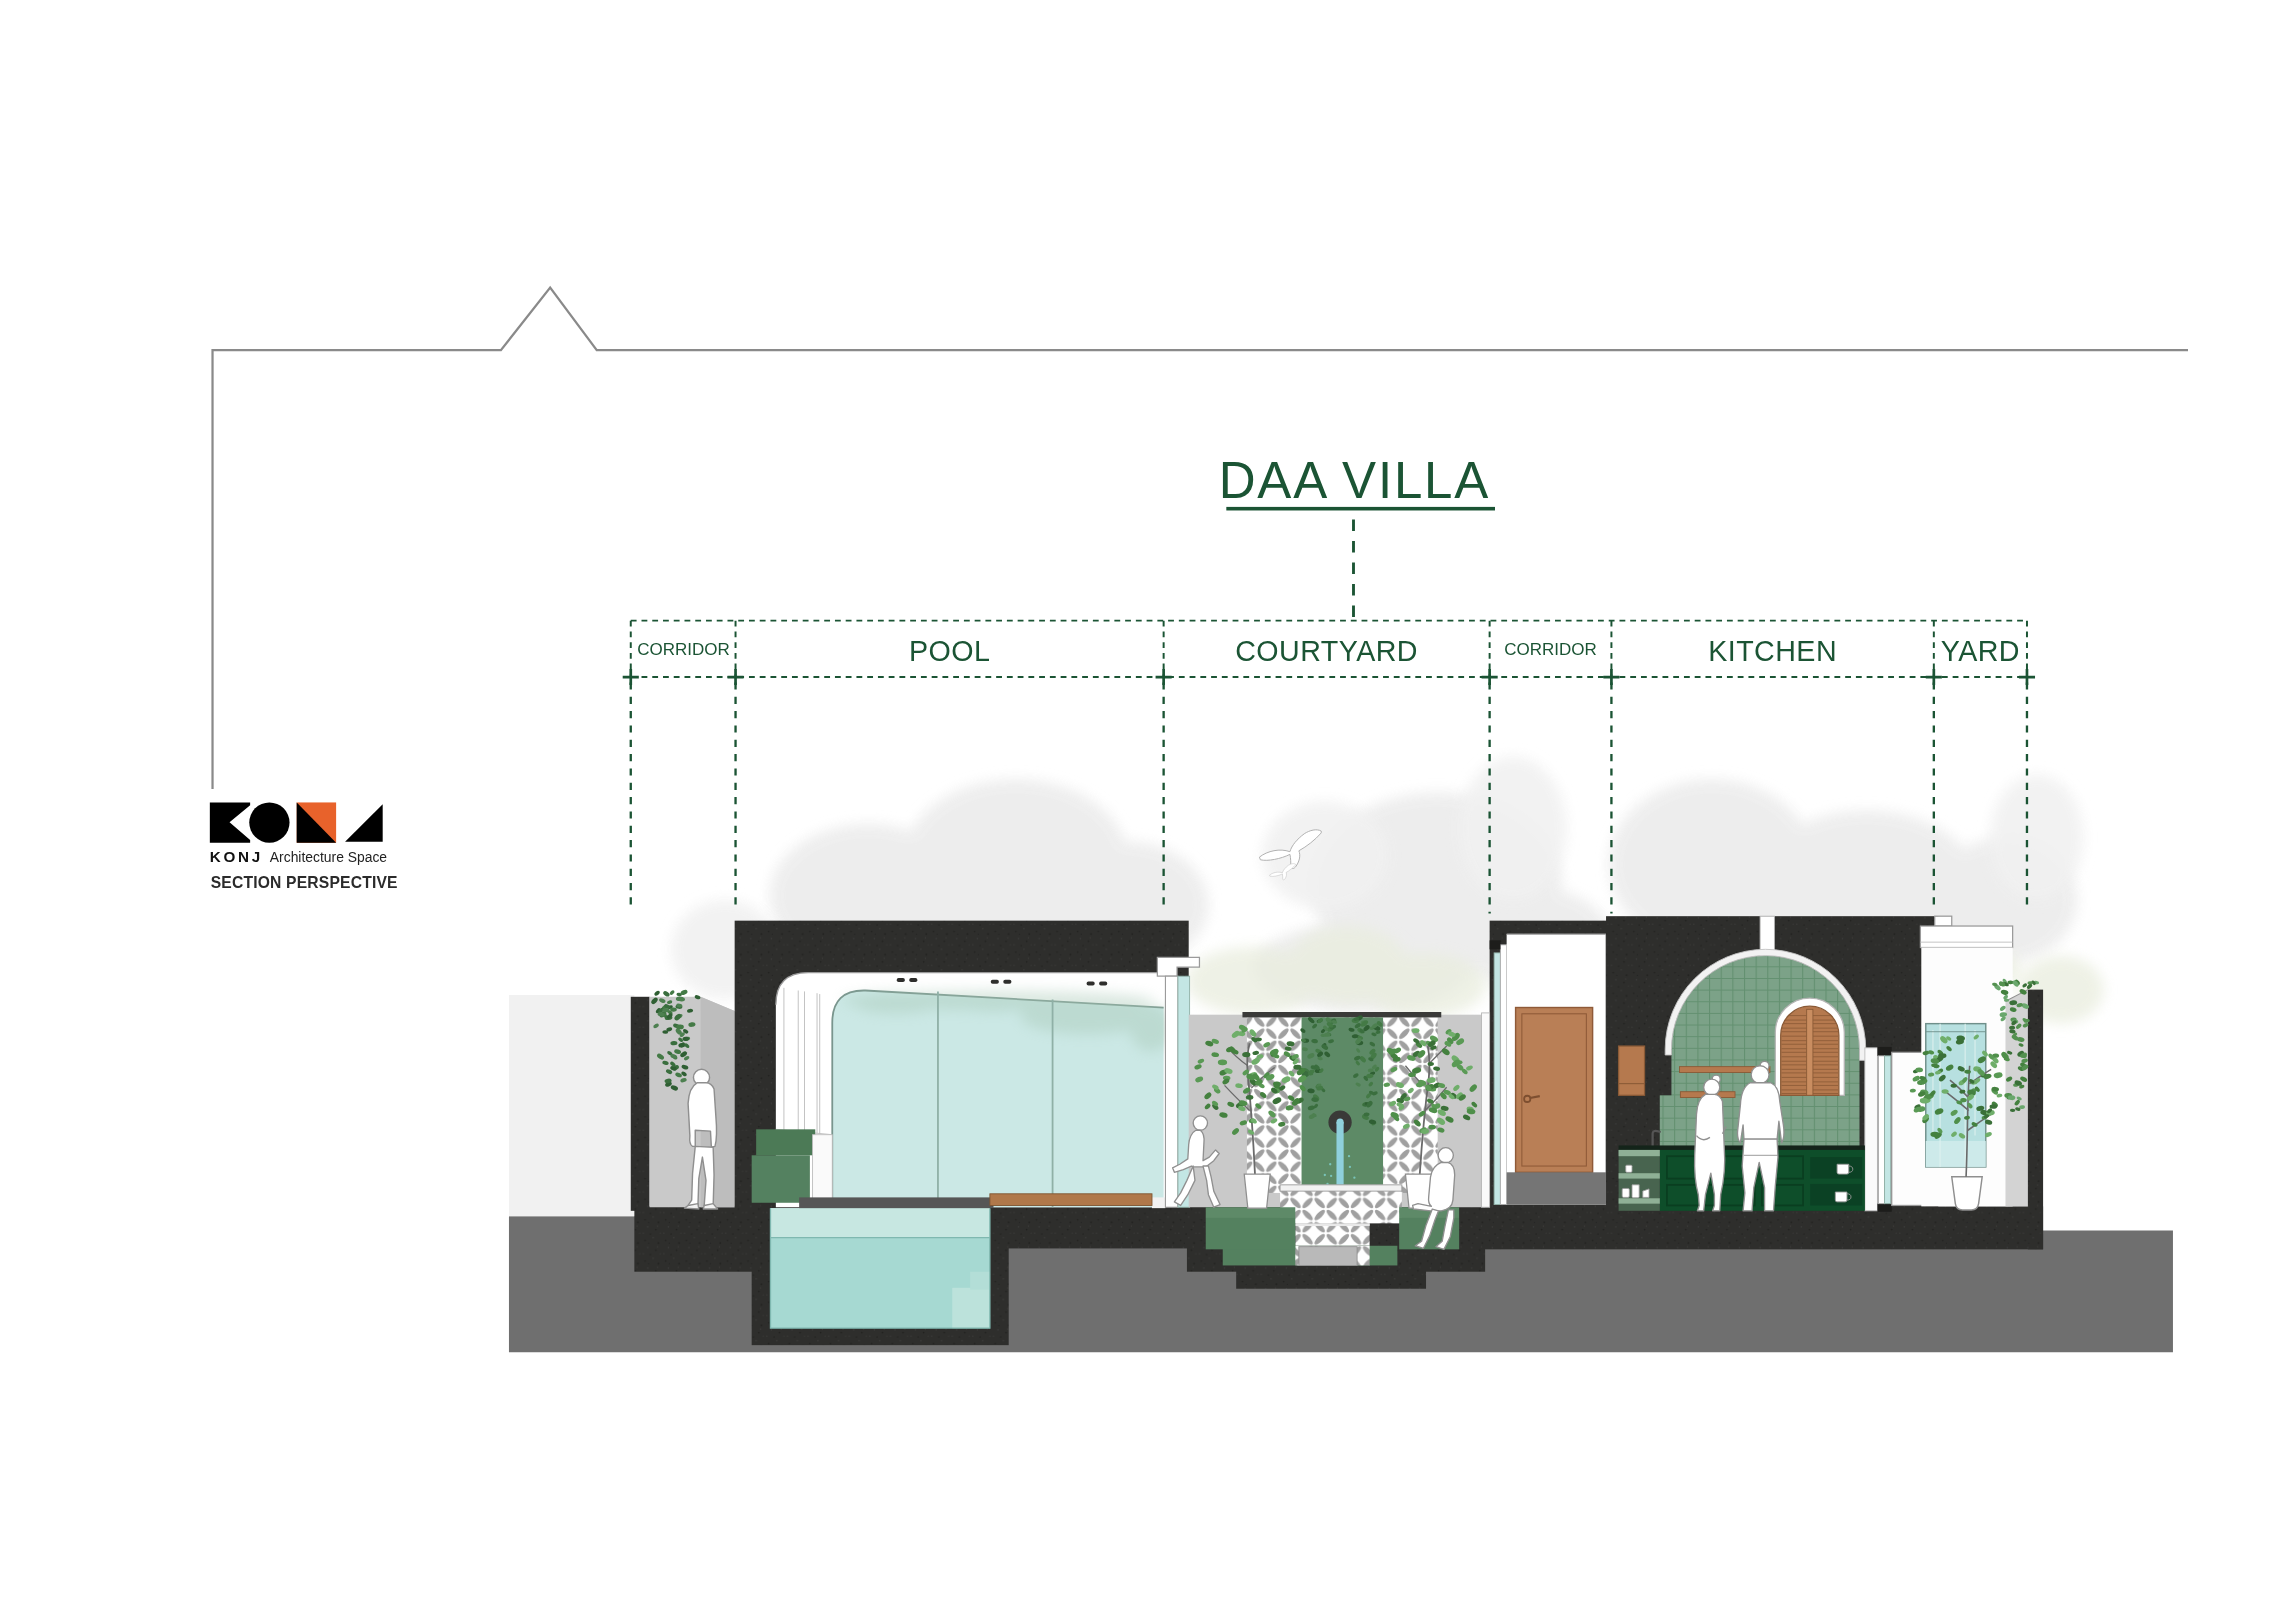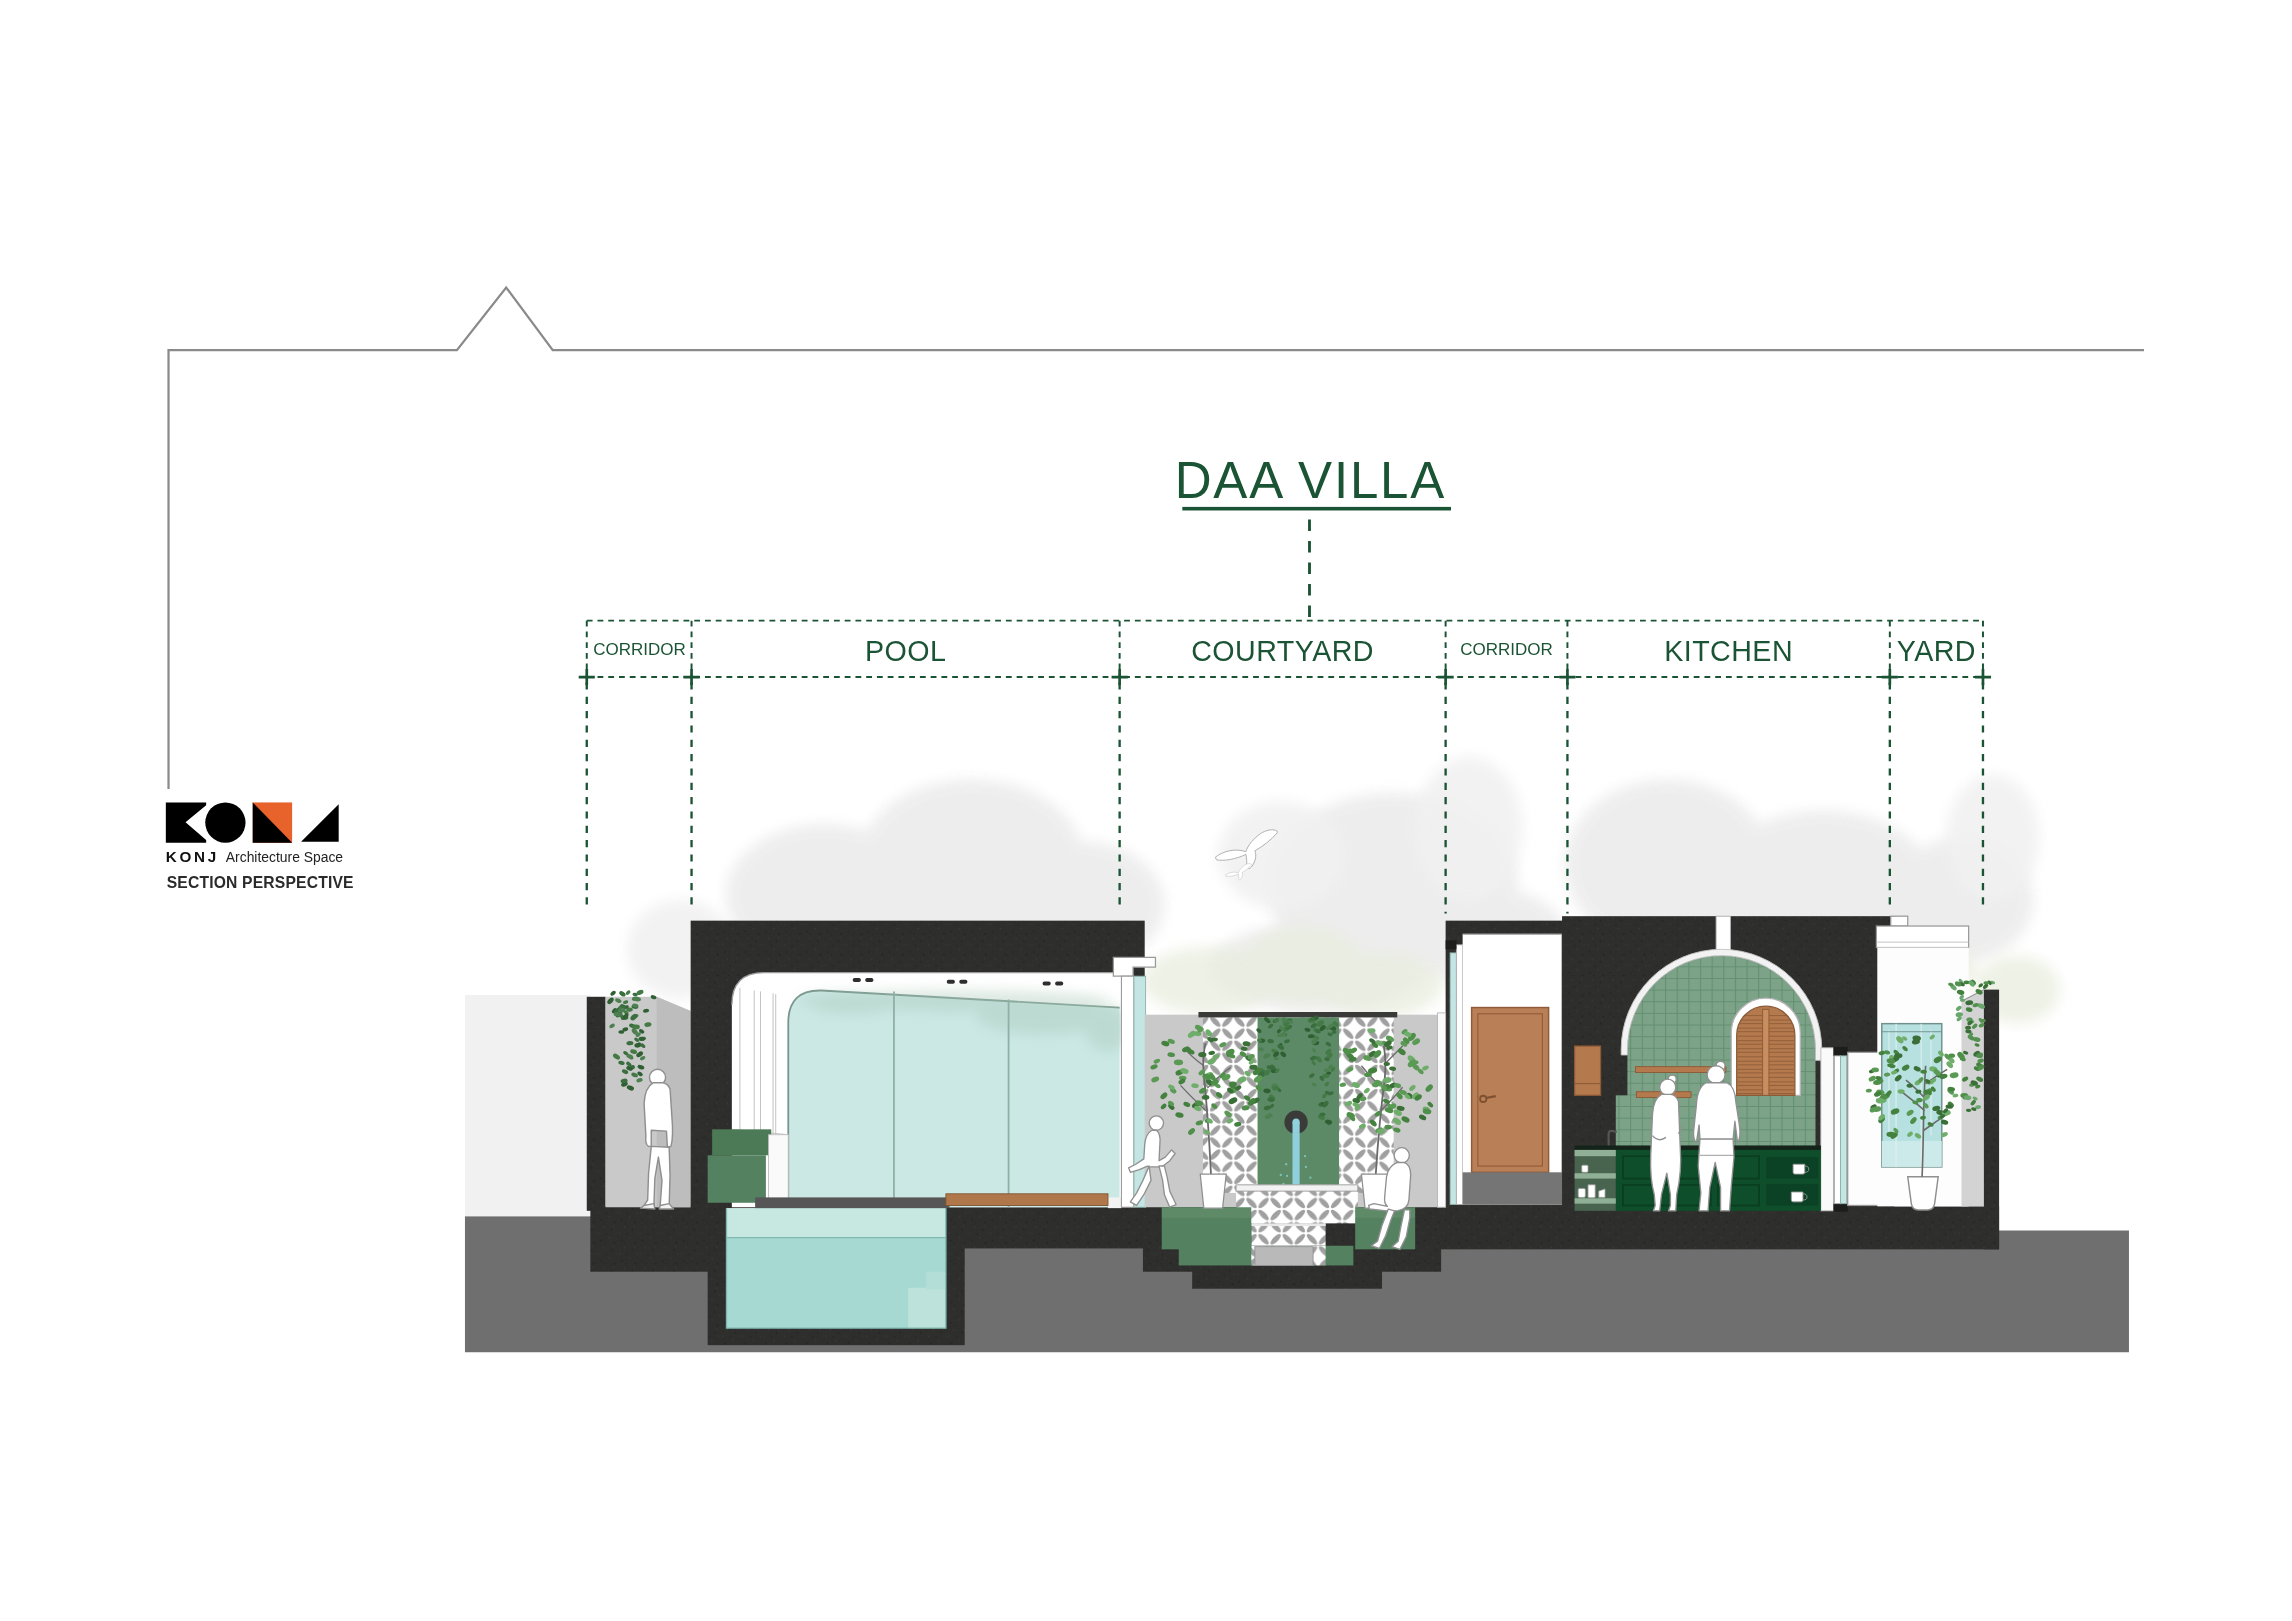"DAA VILLA" .page { padding-left: none -> 44px }
